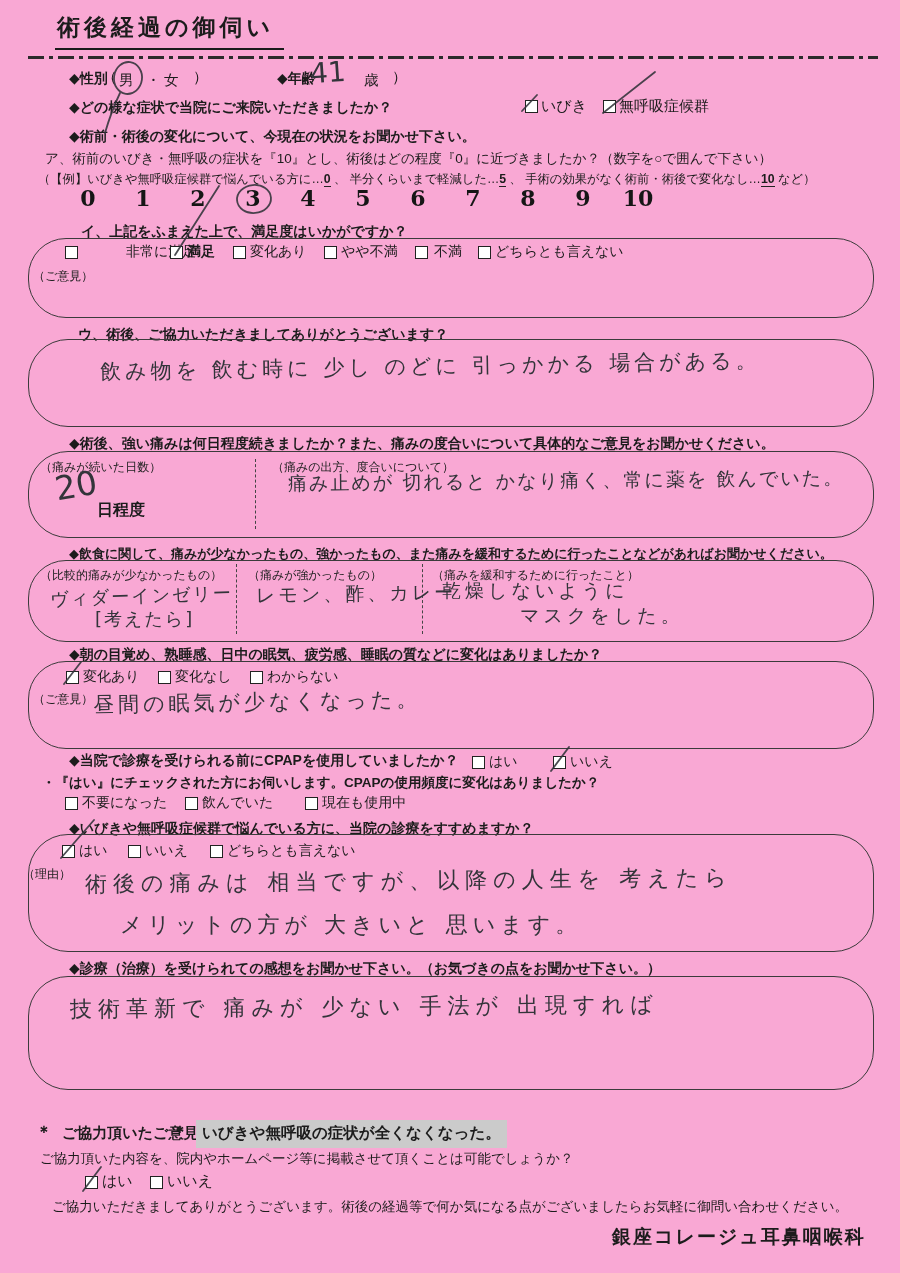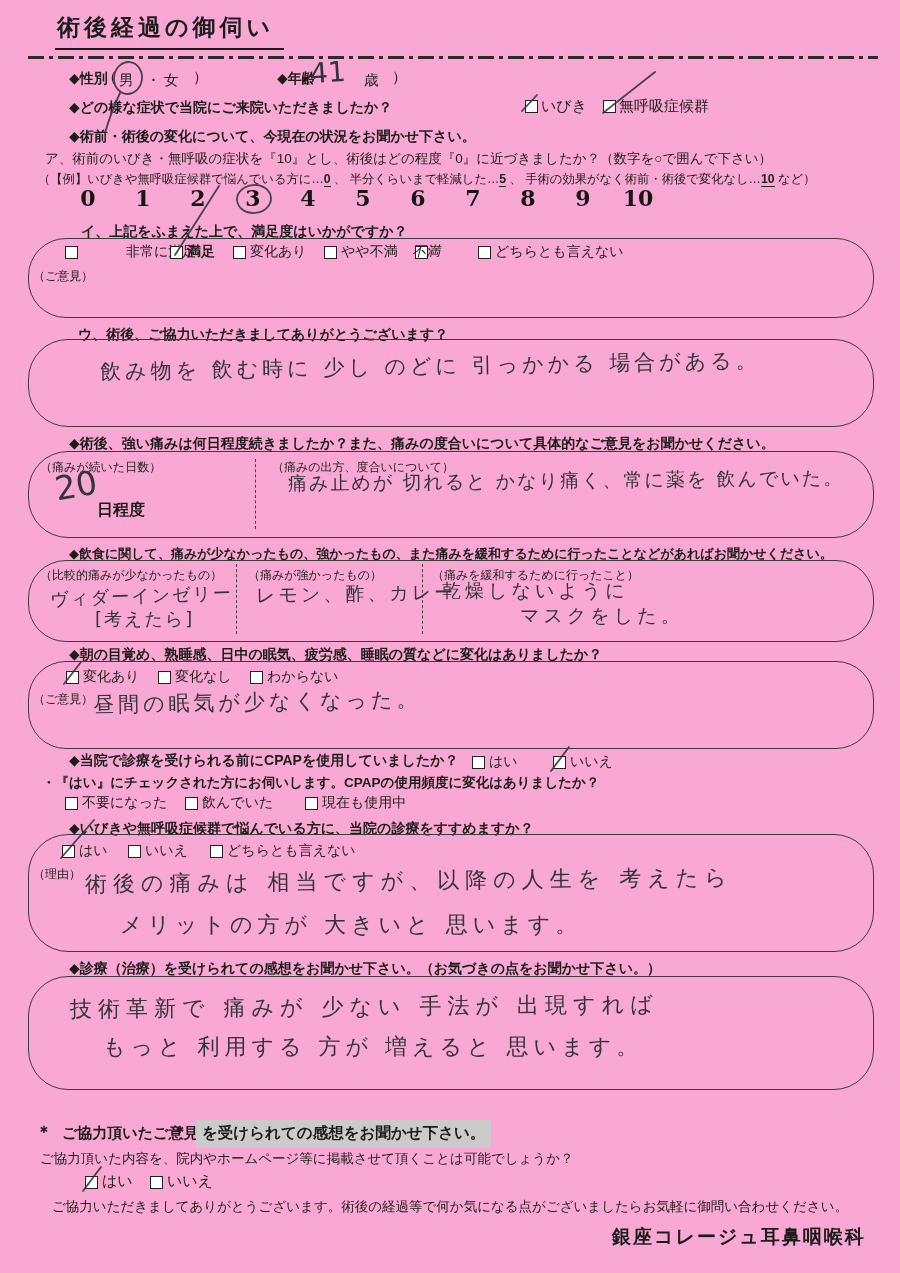"不満" span.cblabel { font-style: italic -> none; left: 412px -> 434px }
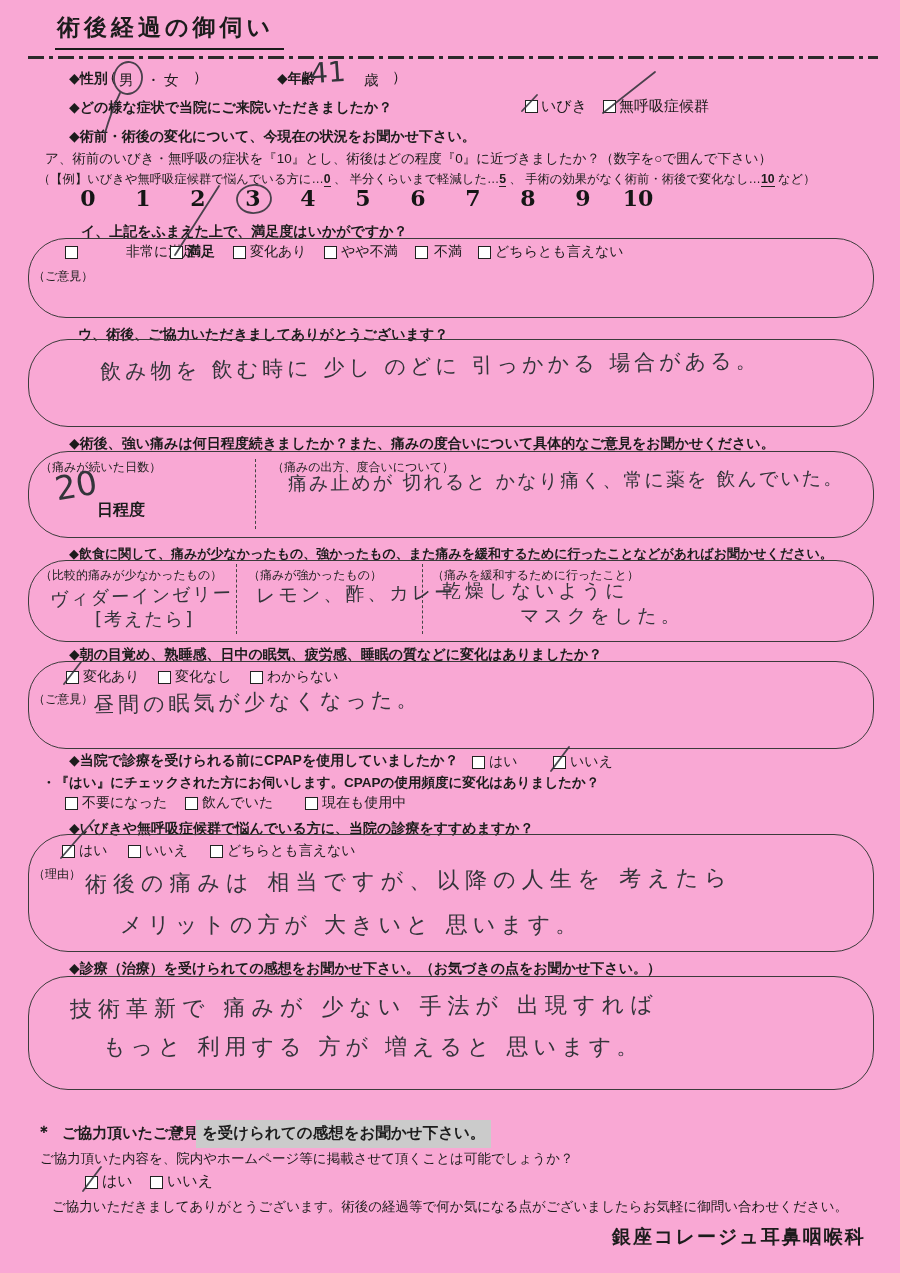"（理由）" span.abs { left: 33px -> 23px }
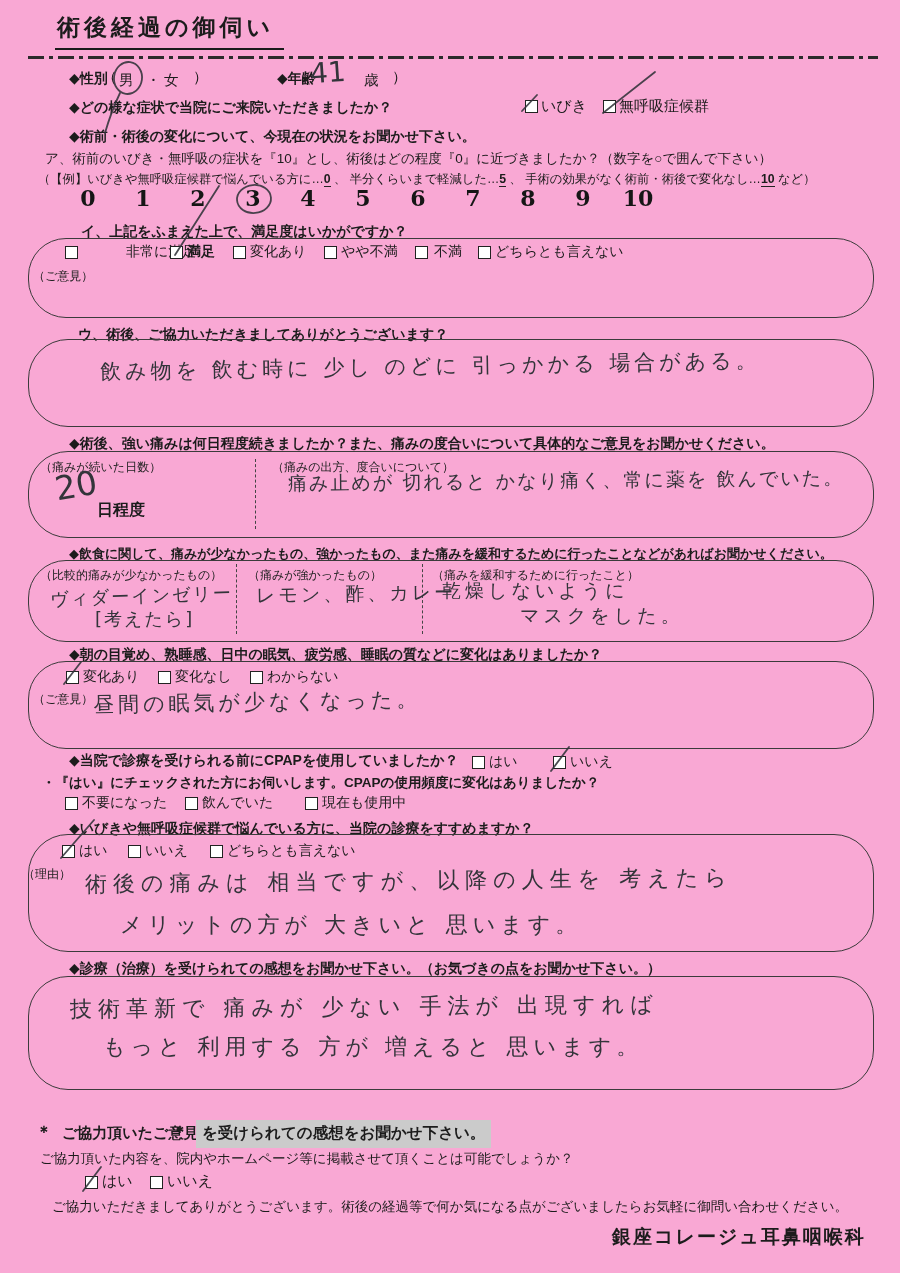"もっと 利用する 方が 増えると 思います。" div.hw { html: <div>もっと 利用する 方が 増えると 思います。</div> -> none }
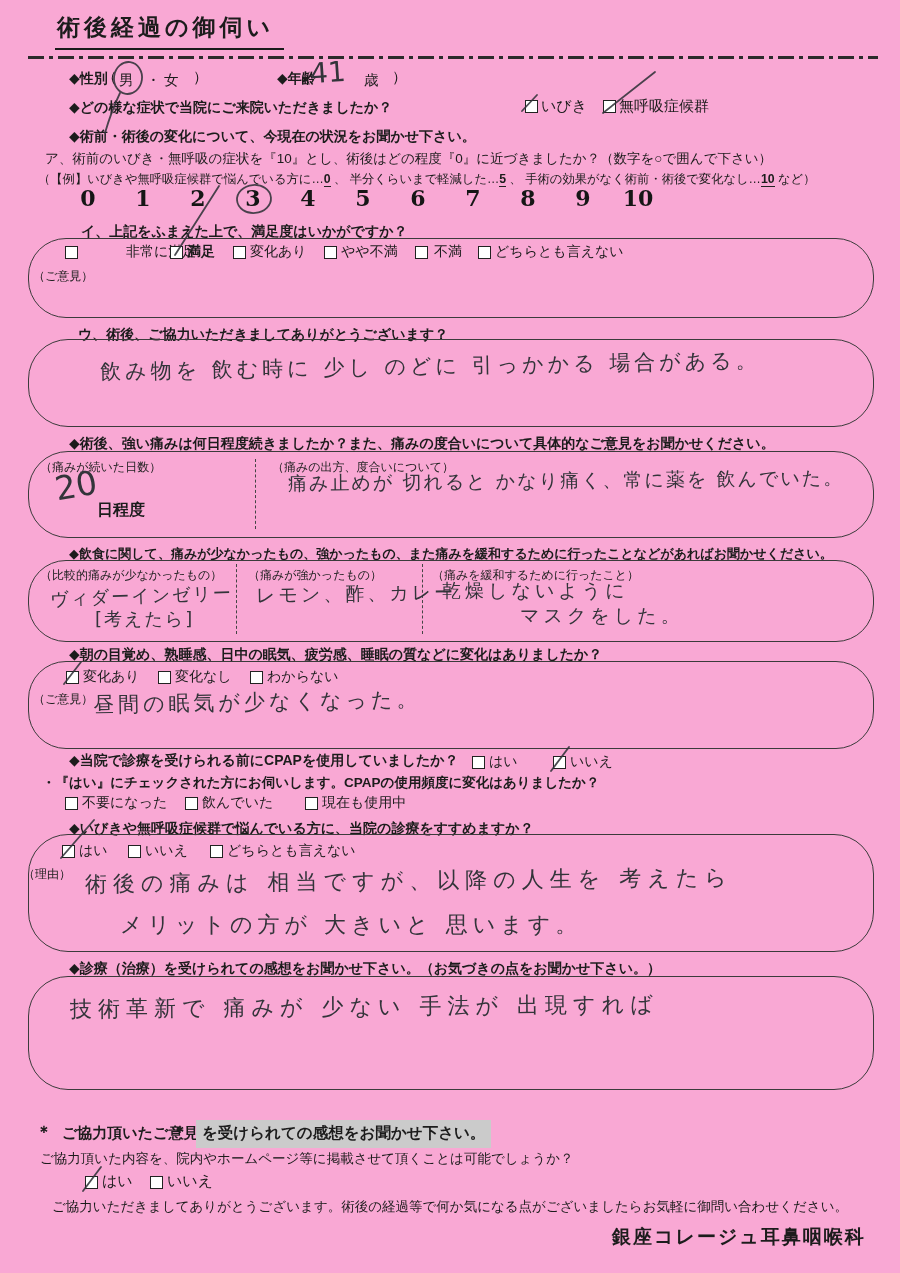"を受けられての感想をお聞かせ下さい。" span.abs { text: を受けられての感想をお聞かせ下さい -> いびきや無呼吸の症状が全くなくなった }
